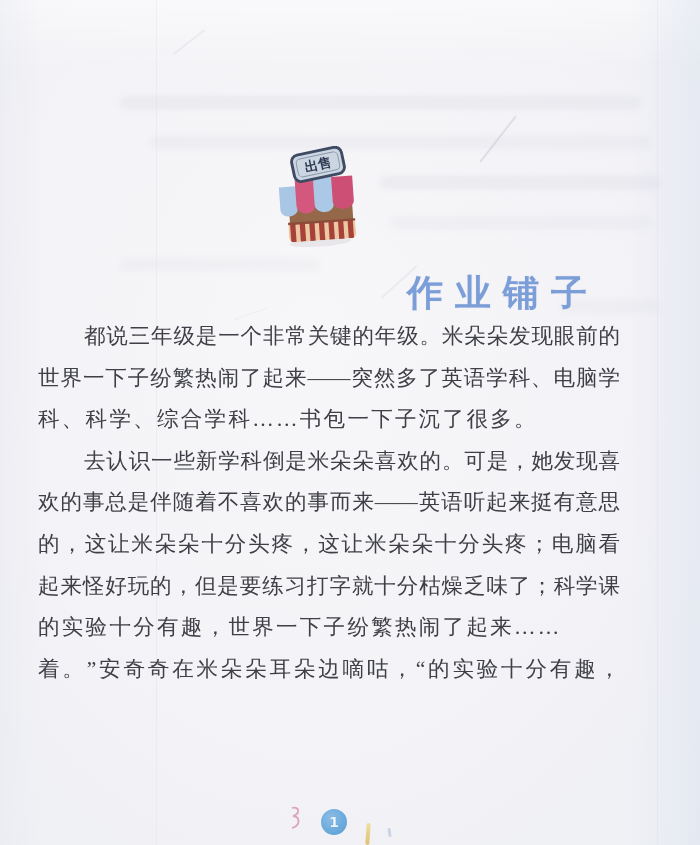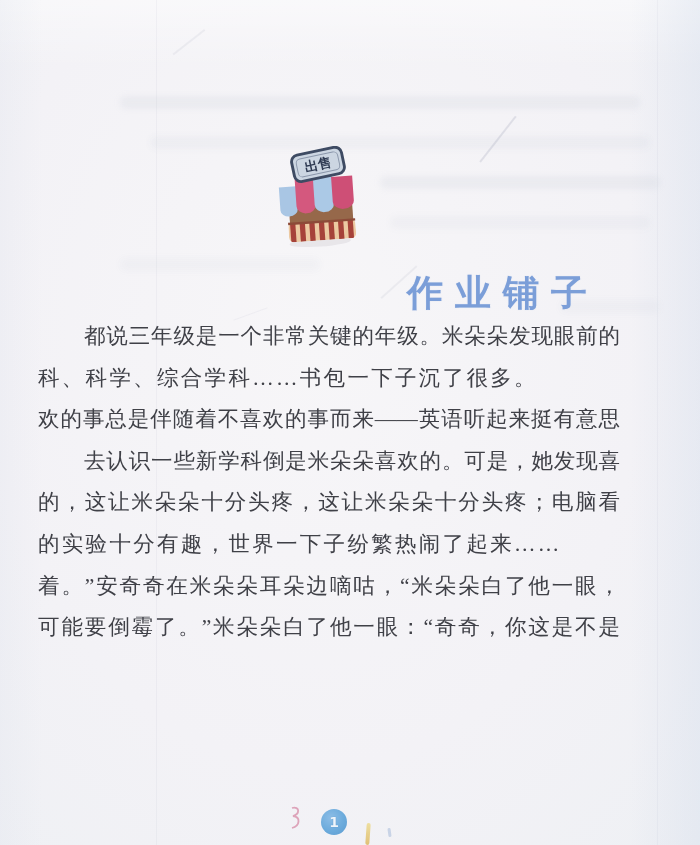"世界一下子纷繁热闹了起来——突然多了英语学科、电脑学" div.line { html: none -> <div>世界一下子纷繁热闹了起来——突然多了英语学科、电脑学</div> }
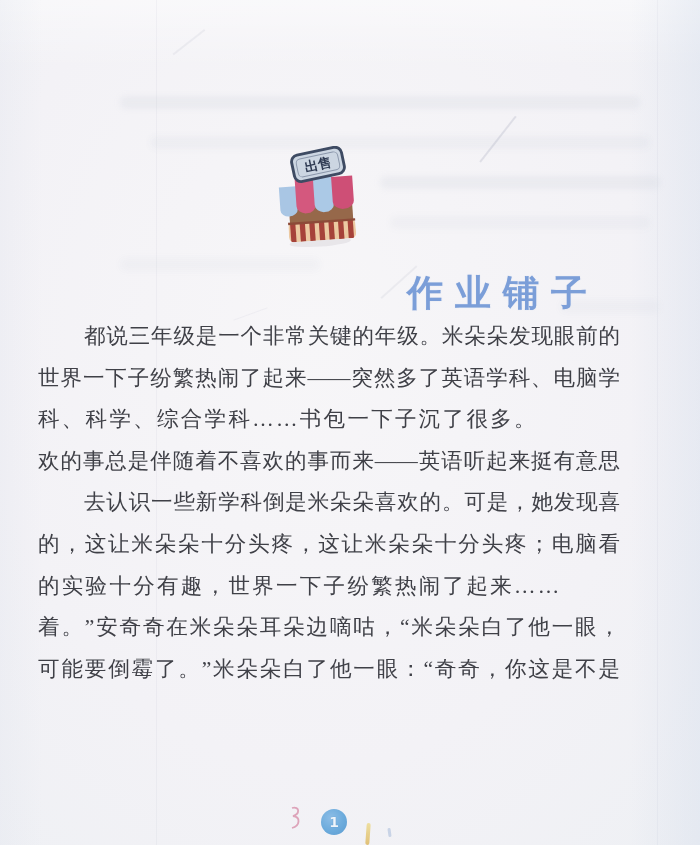"欢的事总是伴随着不喜欢的事而来——英语听起来挺有意思" div.line { order: before "去认识一些新学科倒是米朵朵喜欢的。可是，她发现喜" -> after "去认识一些新学科倒是米朵朵喜欢的。可是，她发现喜" }
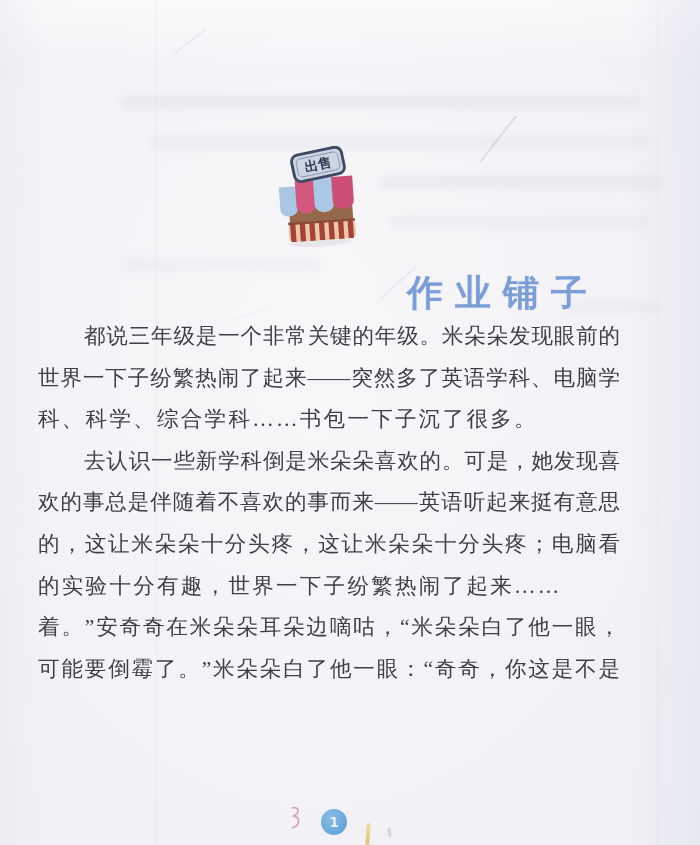"起来怪好玩的，但是要练习打字就十分枯燥乏味了；科学课" div.line { html: none -> <div>起来怪好玩的，但是要练习打字就十分枯燥乏味了；科学课</div> }
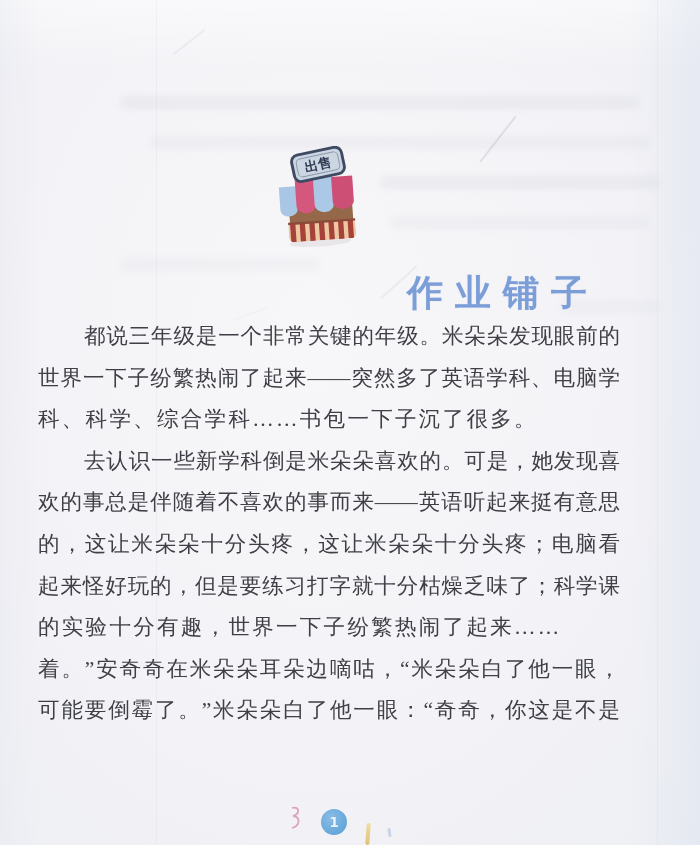"着。”安奇奇在米朵朵耳朵边嘀咕，“米朵朵白了他一眼，" div.line { text: 米朵朵白了他一眼 -> 的实验十分有趣 }
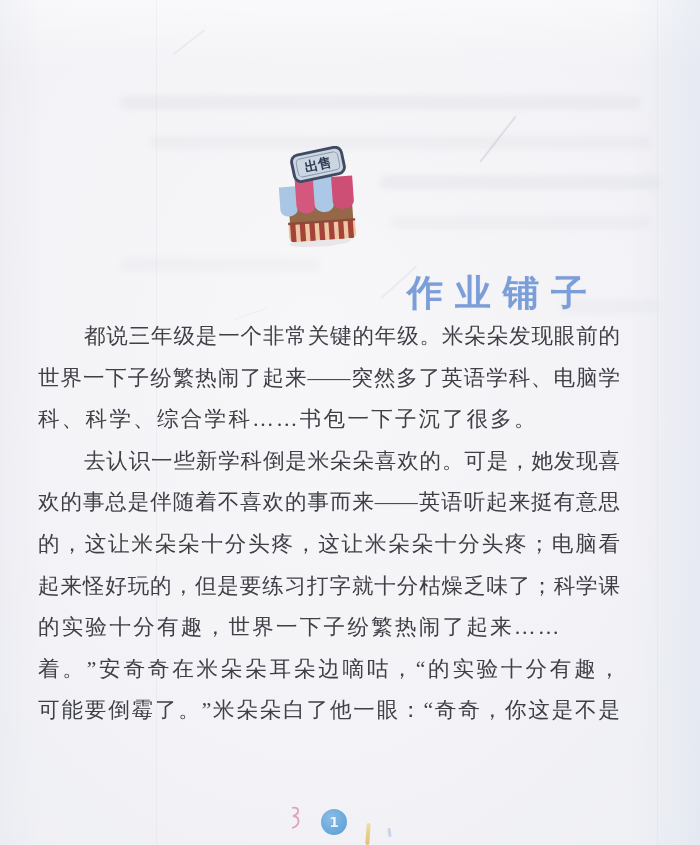"可能要倒霉了。”米朵朵白了他一眼：“奇奇，你这是不是" div.line { html: <div>可能要倒霉了。”米朵朵白了他一眼：“奇奇，你这是不是</div> -> none }
